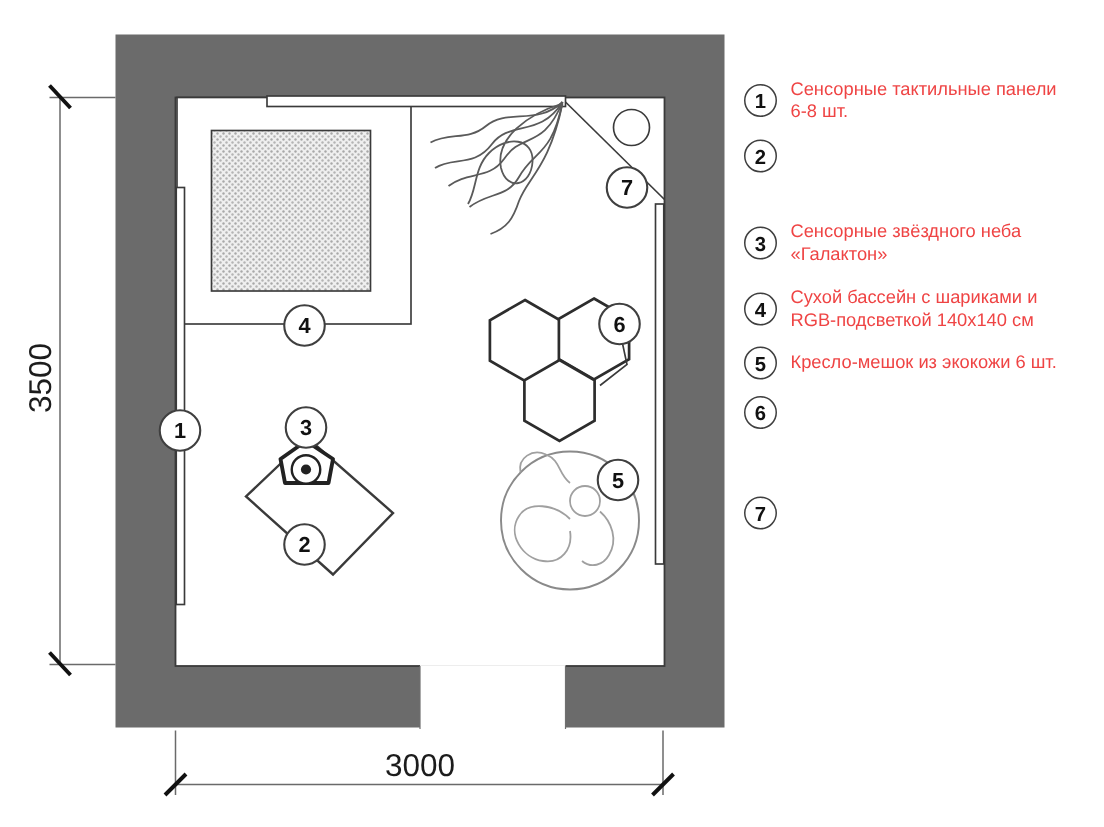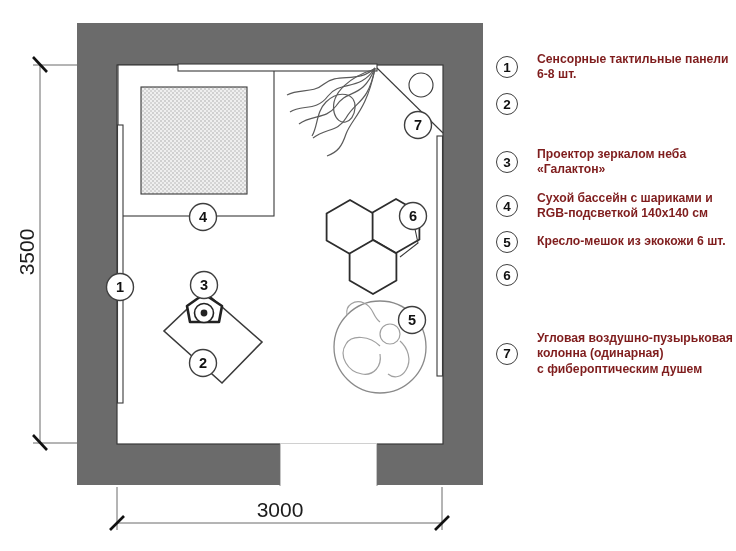"Сенсорные тактильные панели" .ltext { color: #7f1d1d -> #ef4444; font-weight: bold -> normal; margin-left: 10px -> none }
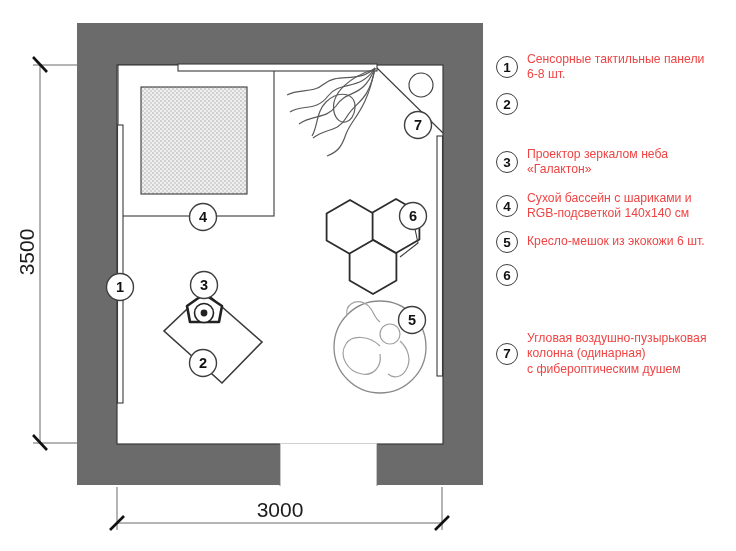"Проектор зеркалом неба" div.ltext { text: Проектор зеркалом -> Сенсорные звёздного }
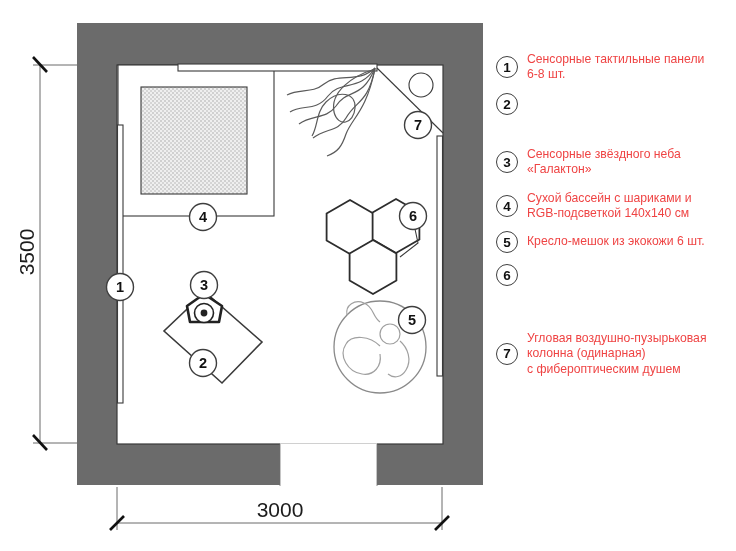"Угловая воздушно-пузырьковая" div.ltext { html: <div>Угловая воздушно-пузырьковая колонна (одинарная) с фибероптическим душем</div> -> none }
